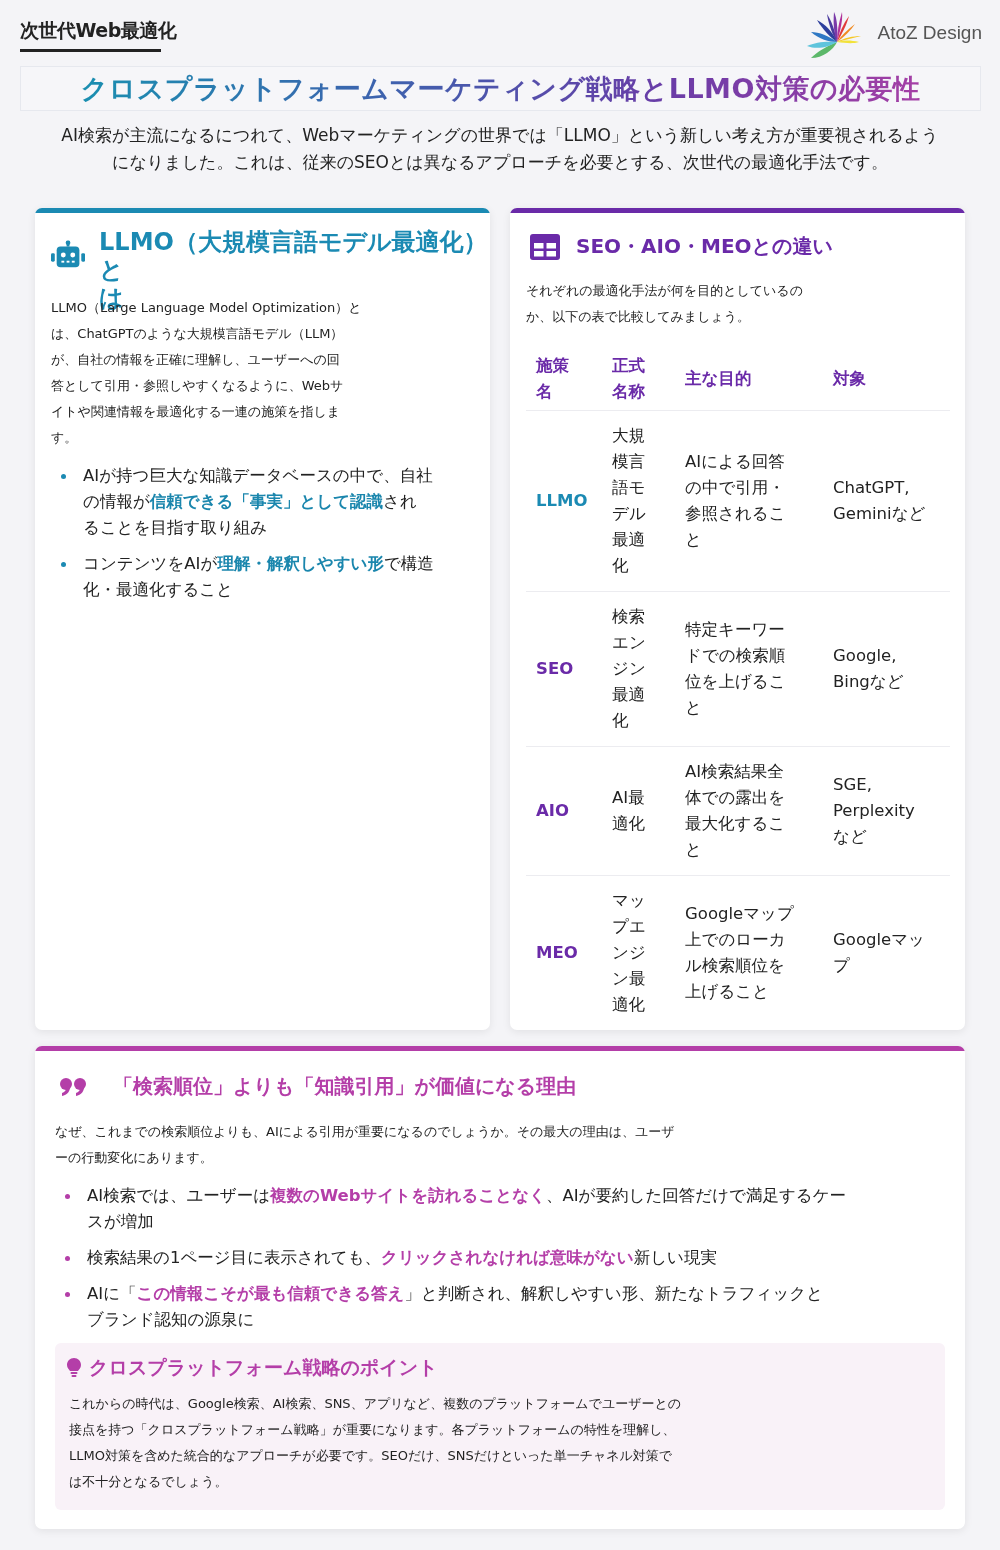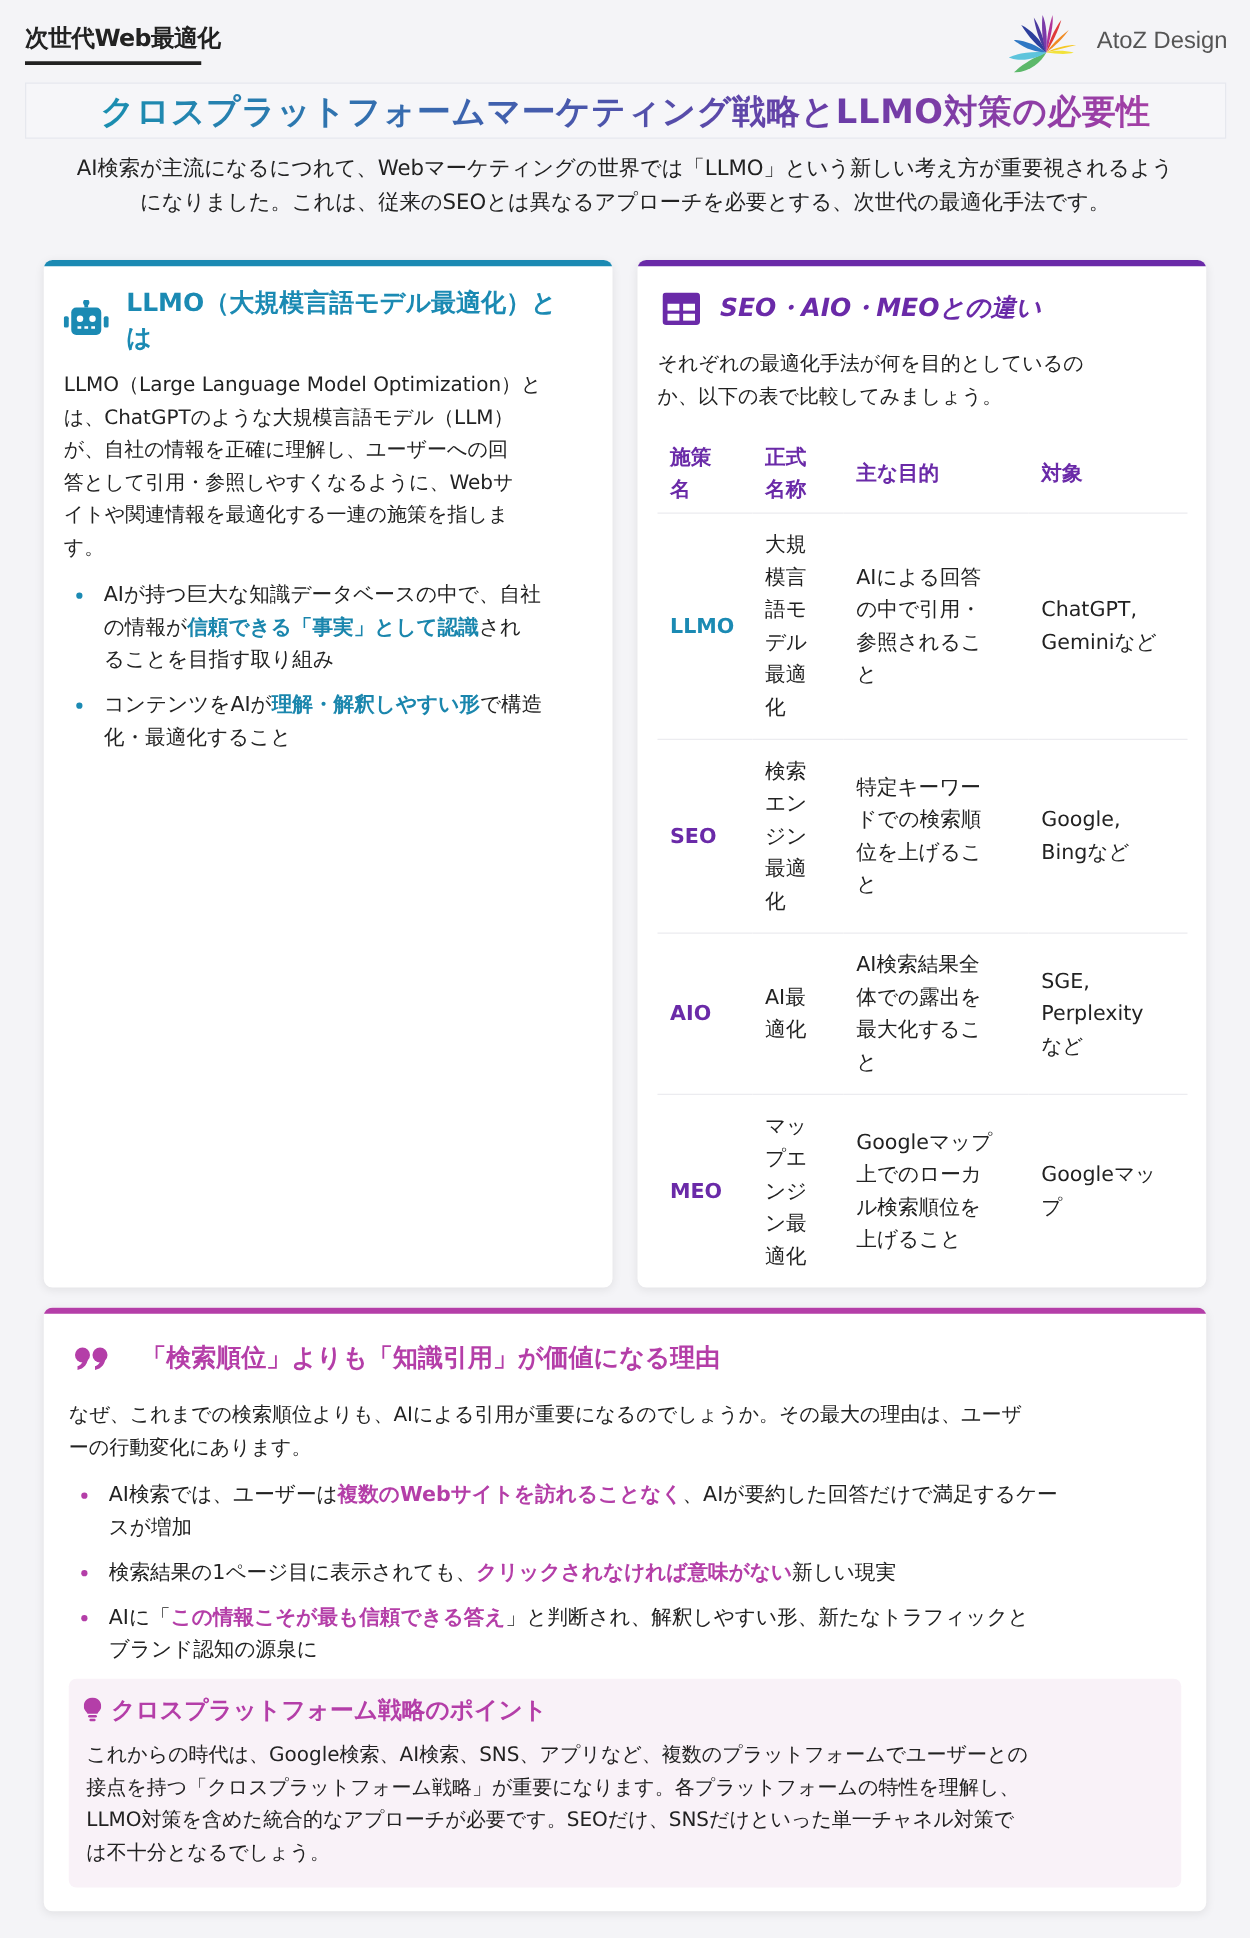"LLMO（大規模言語モデル最適化）と" div.h { font-size: 20px -> 24px }
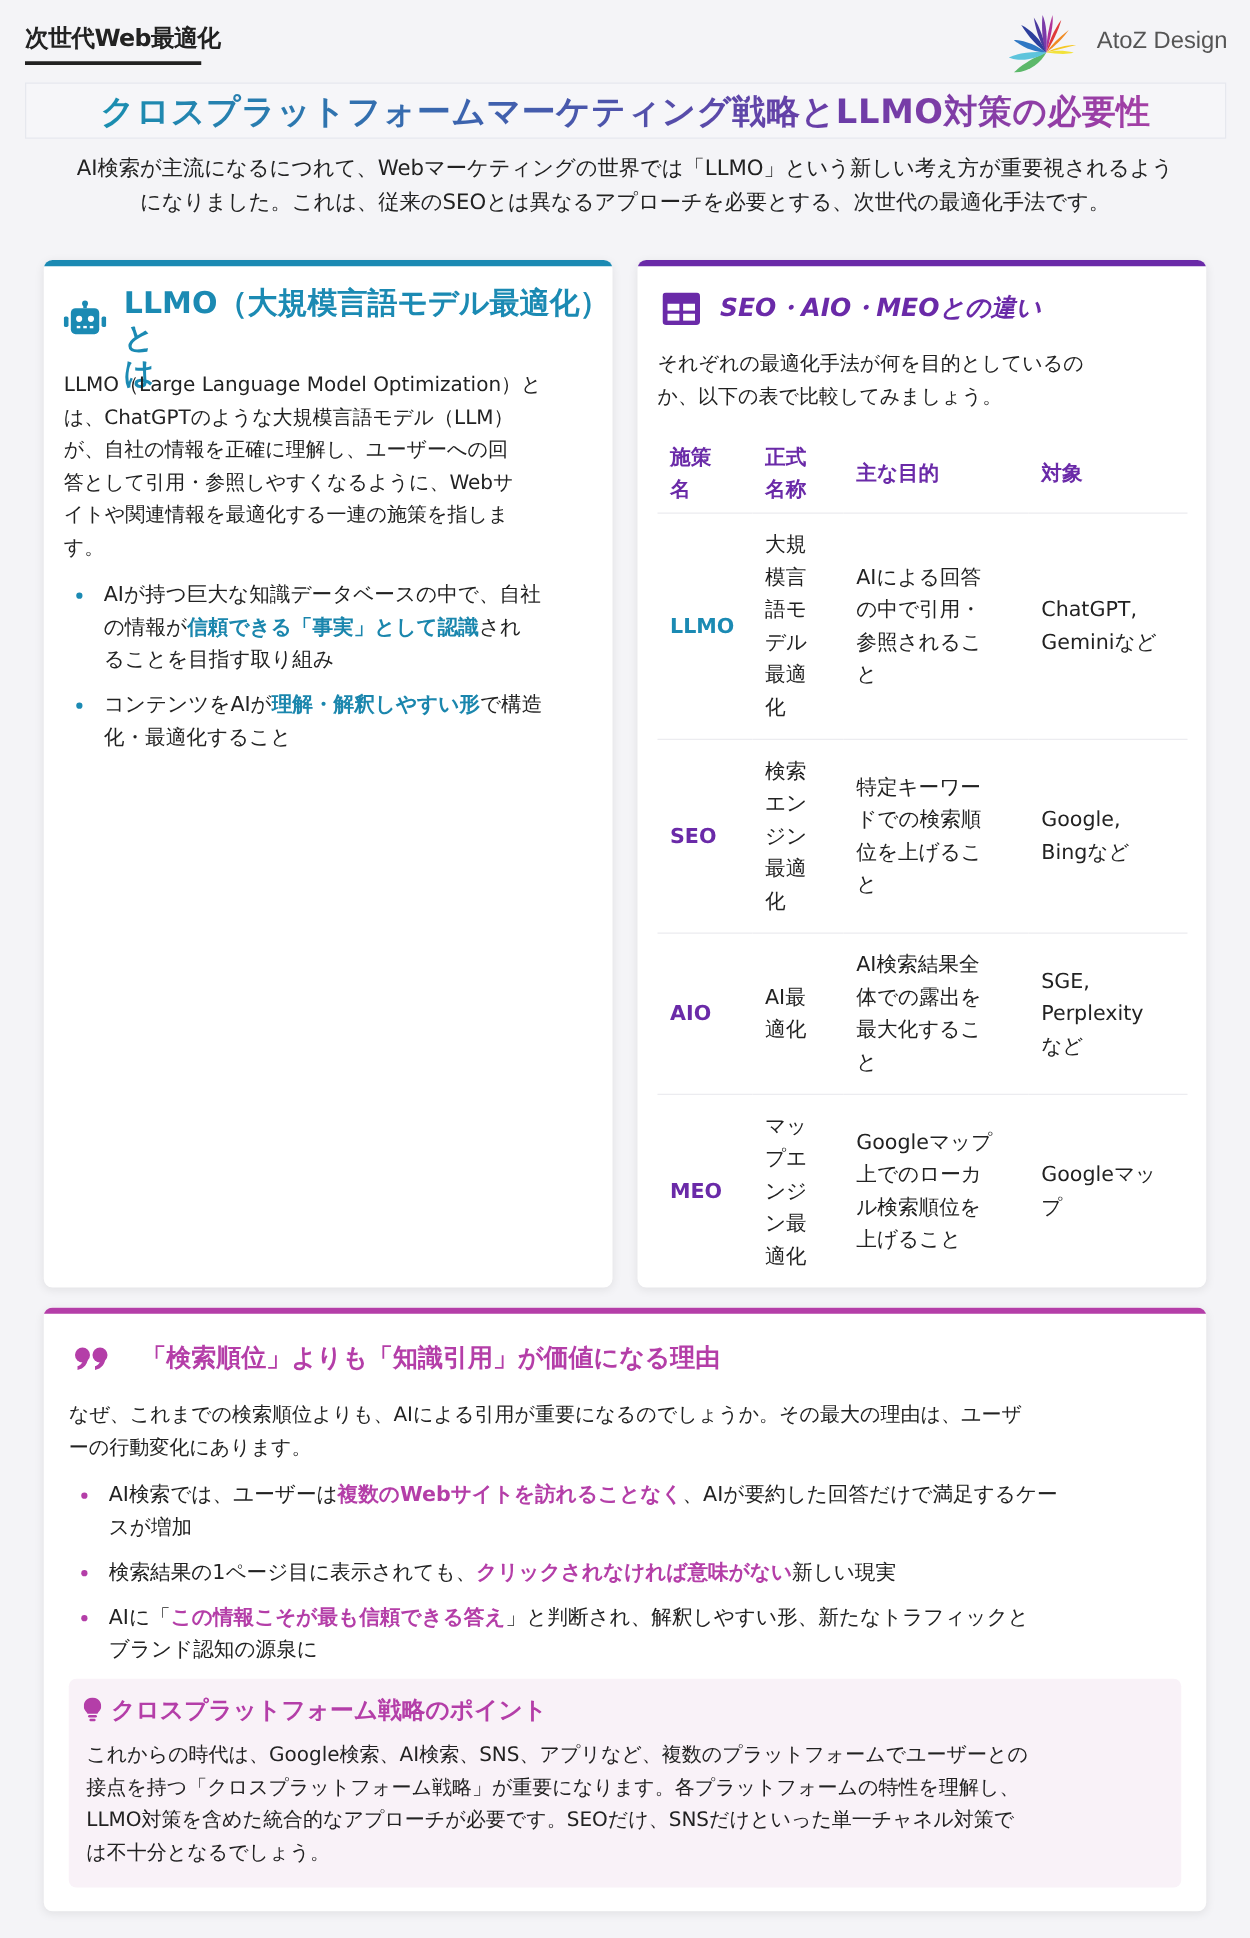"SEO・AIO・MEOとの違い" div { font-style: italic -> none }
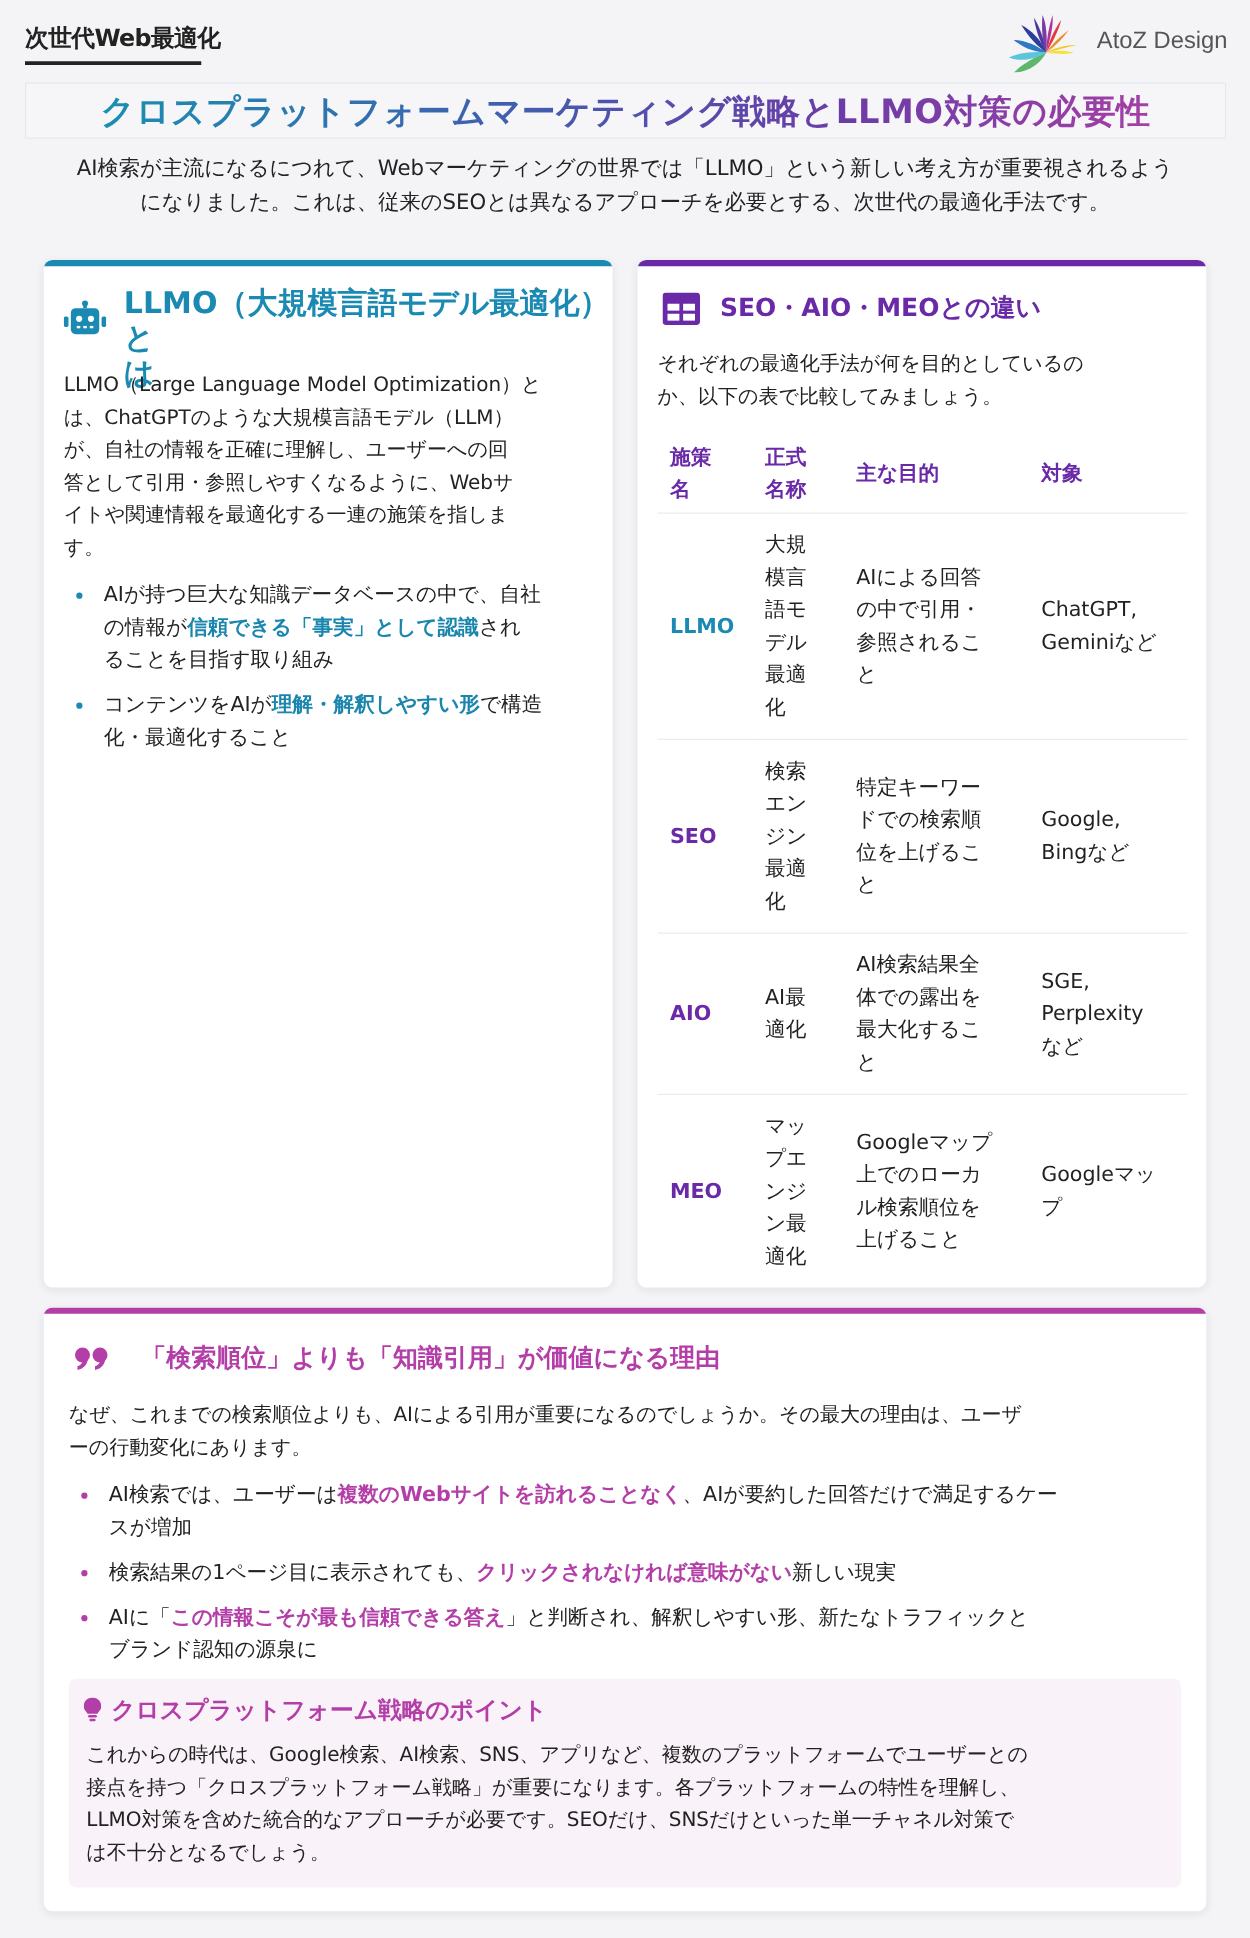"それぞれの最適化手法が何を目的としているの" .p-body { font-size: 16px -> 13px }
